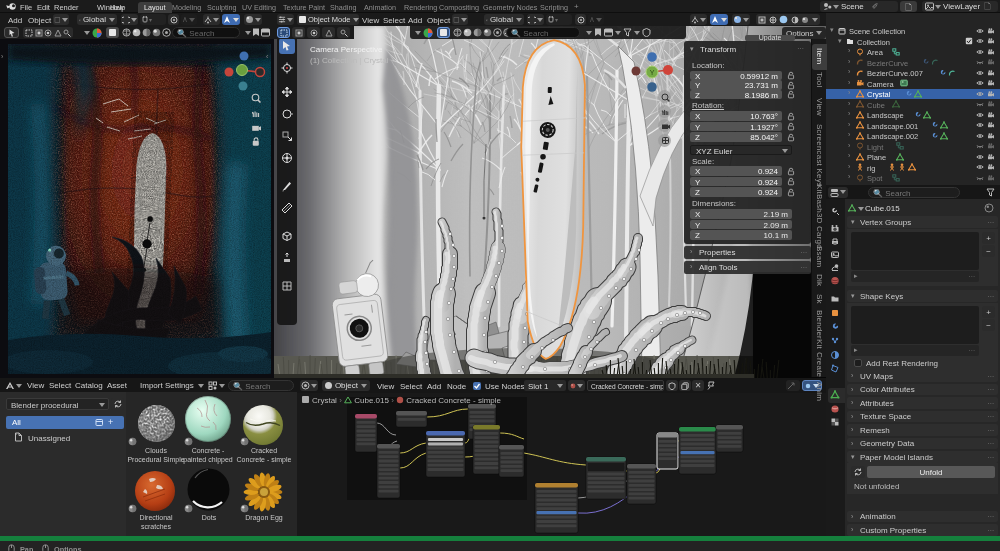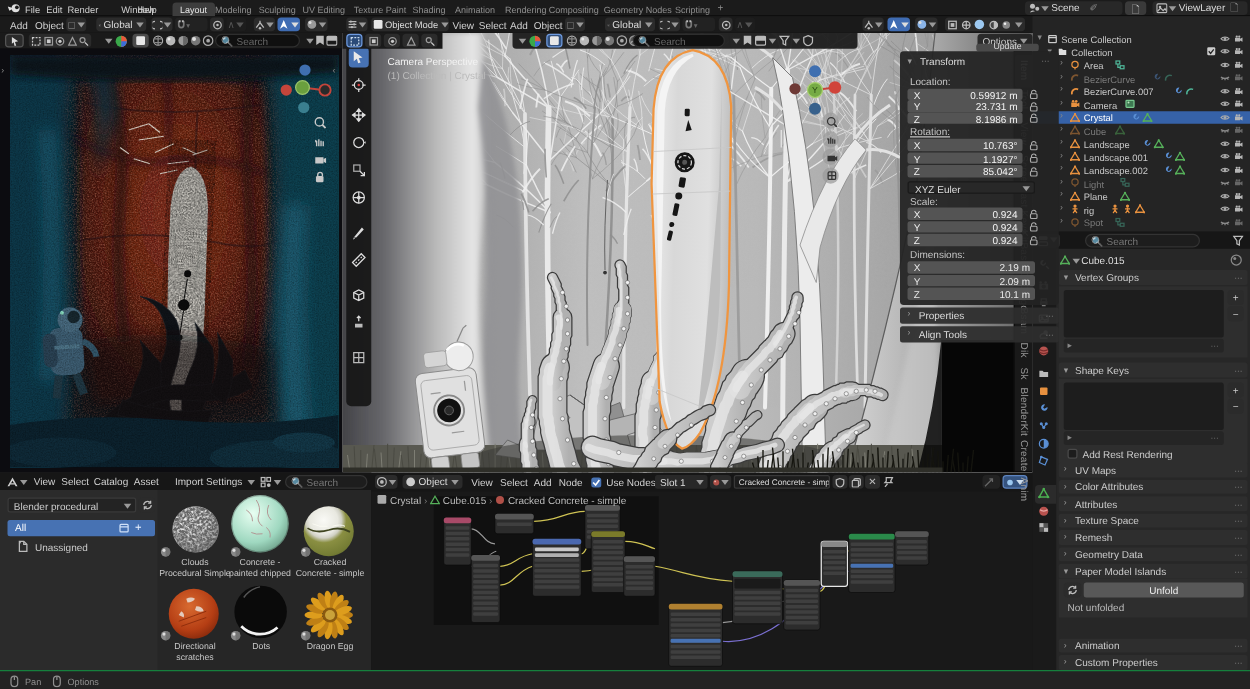"Transform" div.abs { margin-left: 36px -> none }
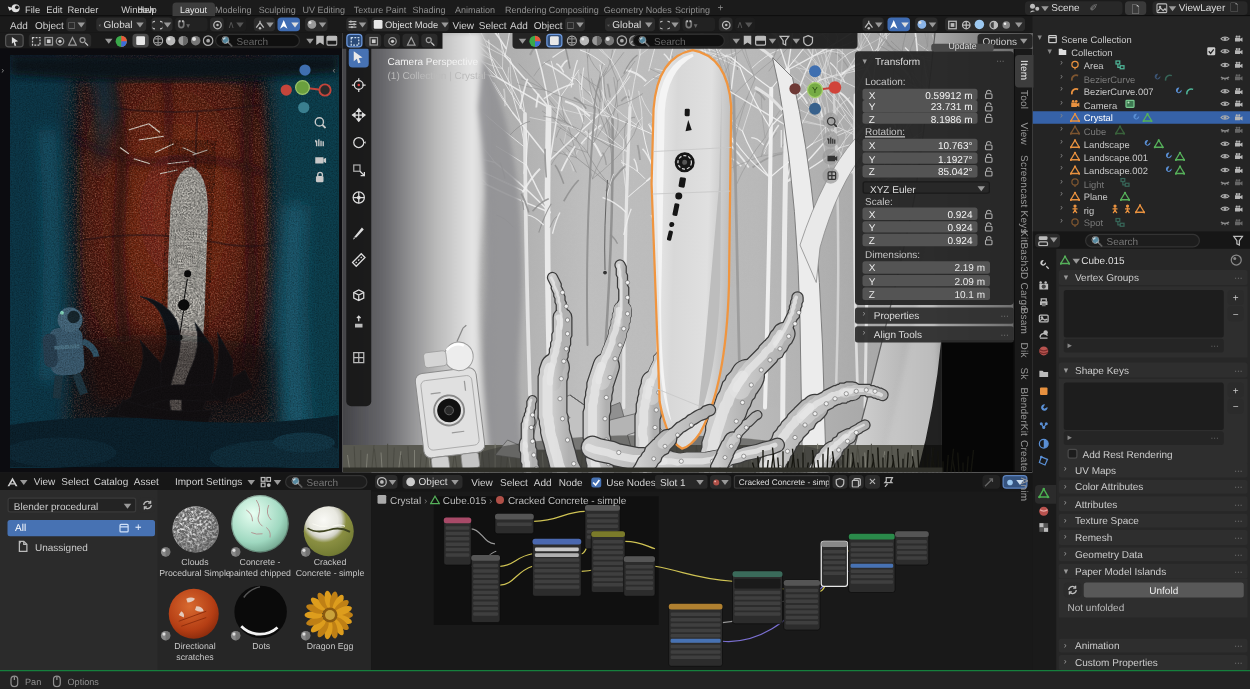"Pan" div.abs { border-top: 1px solid #15803d -> 5px solid #15803d; font-weight: none -> bold }
